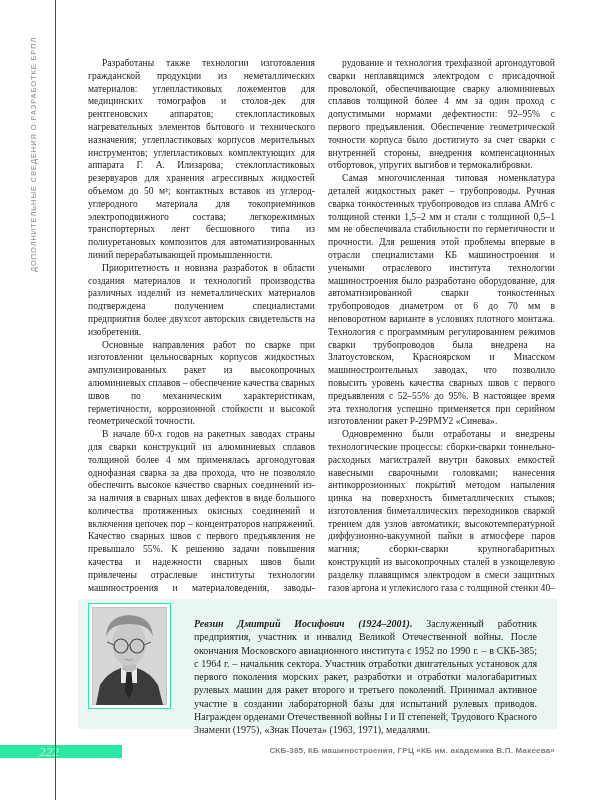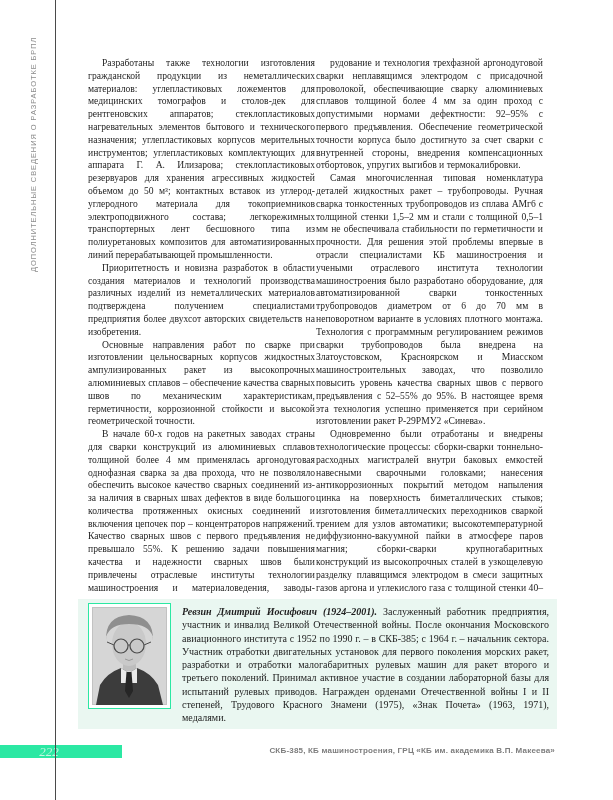"Разработаны также технологии" .columns { gap: 1px -> 13px }
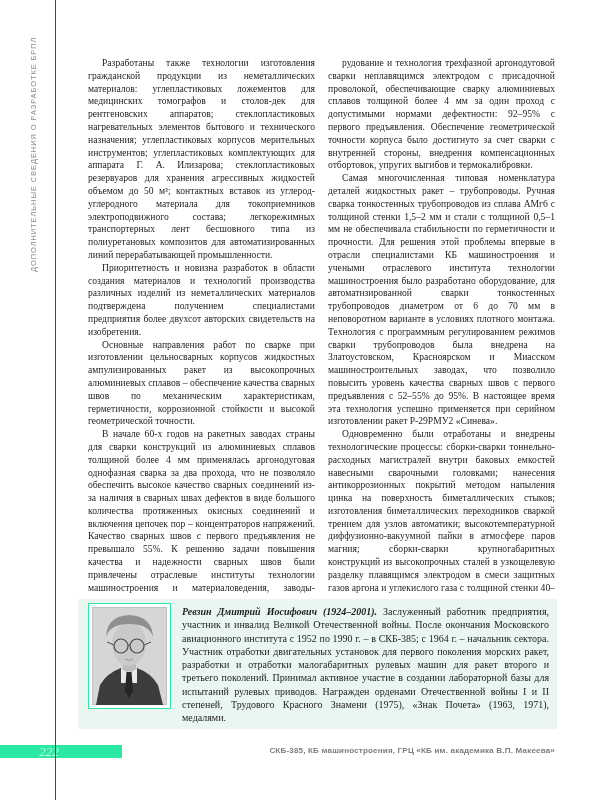"Ревзин Дмитрий Иосифович (1924–2001)." .bio-text { margin: 0 -> 12px }
